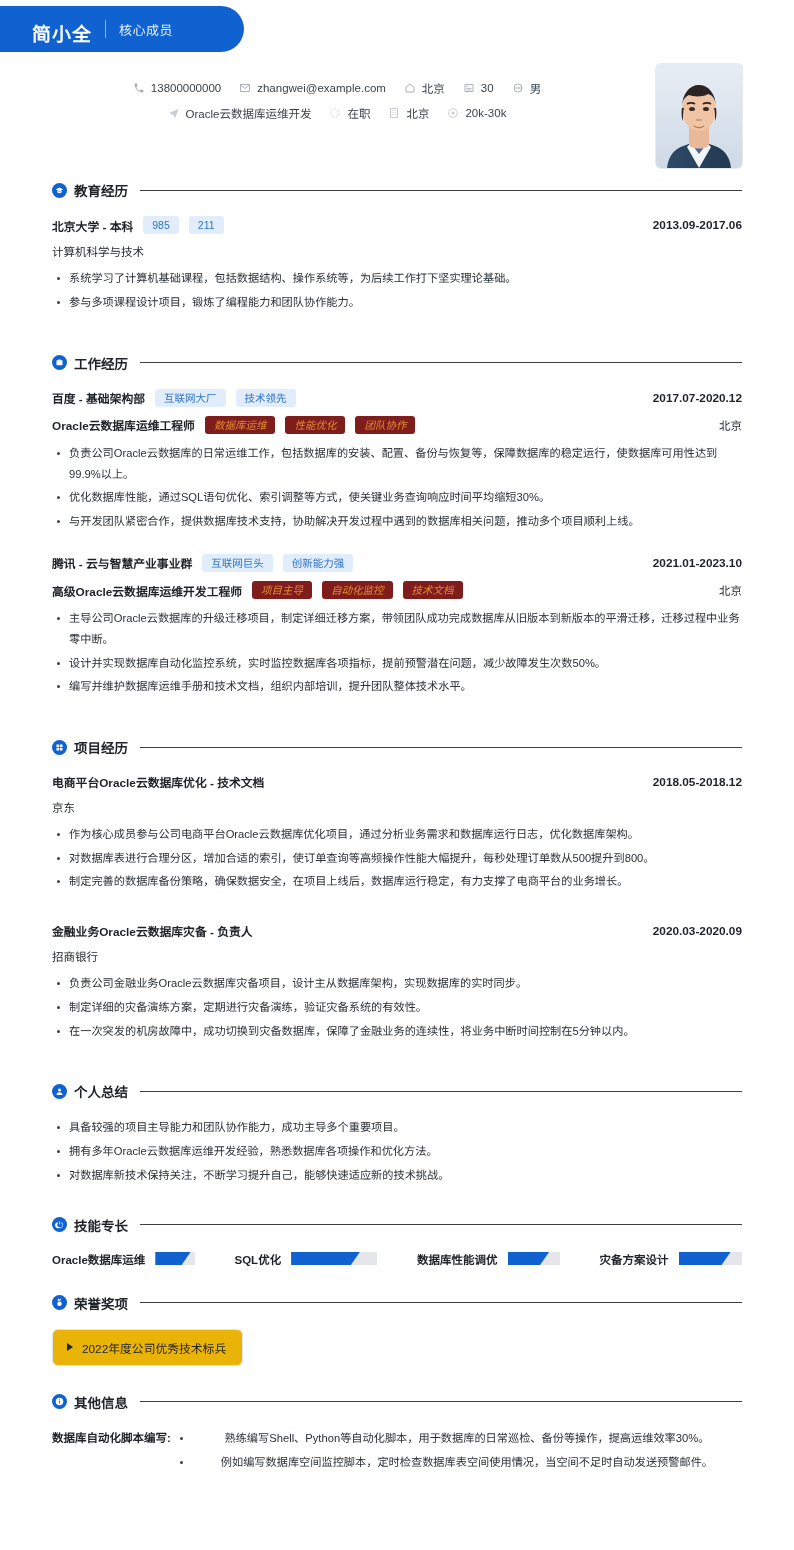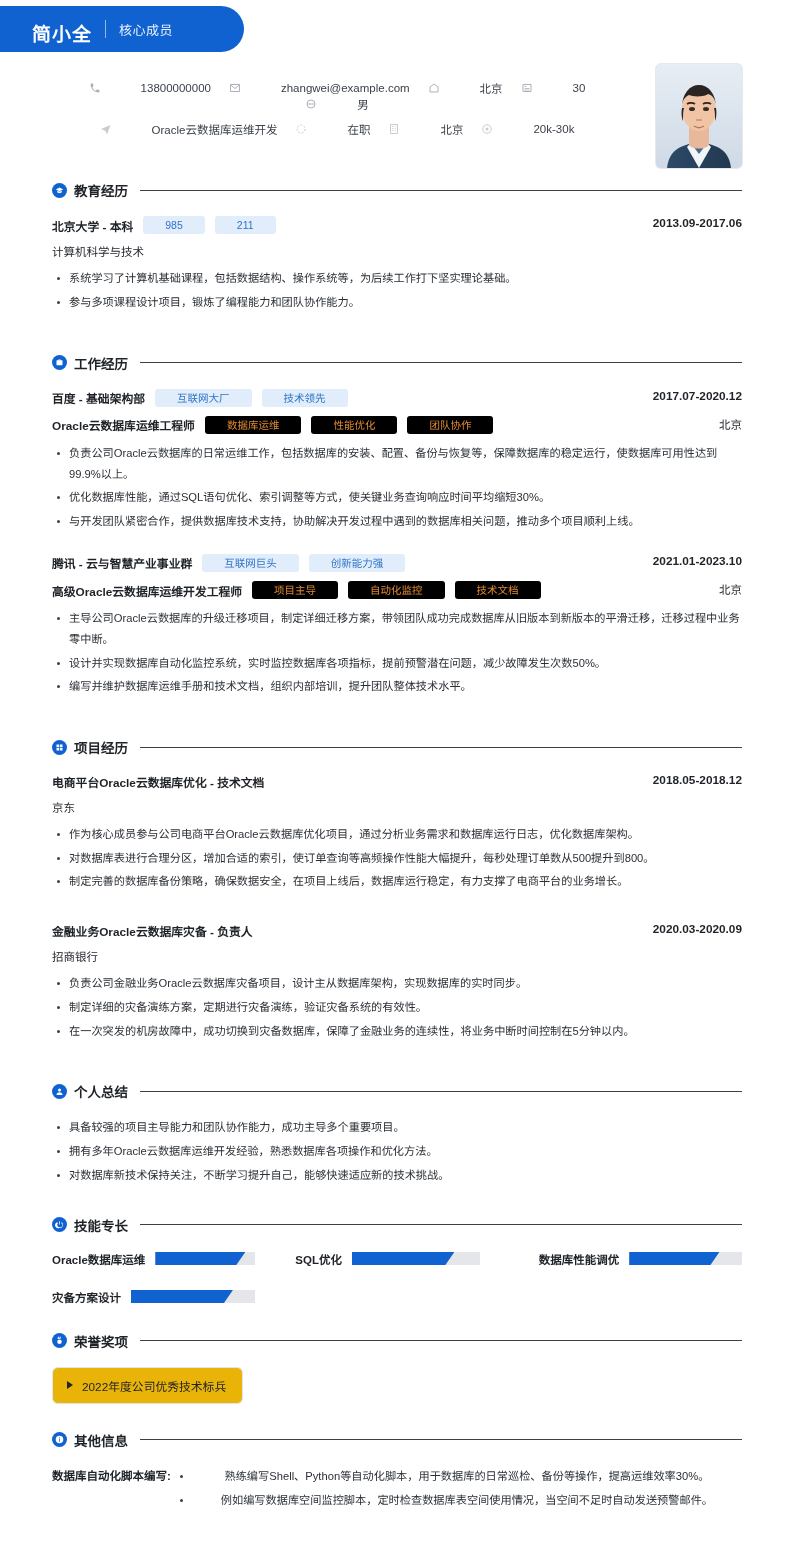"13800000000" .c-item { gap: 34px -> none }
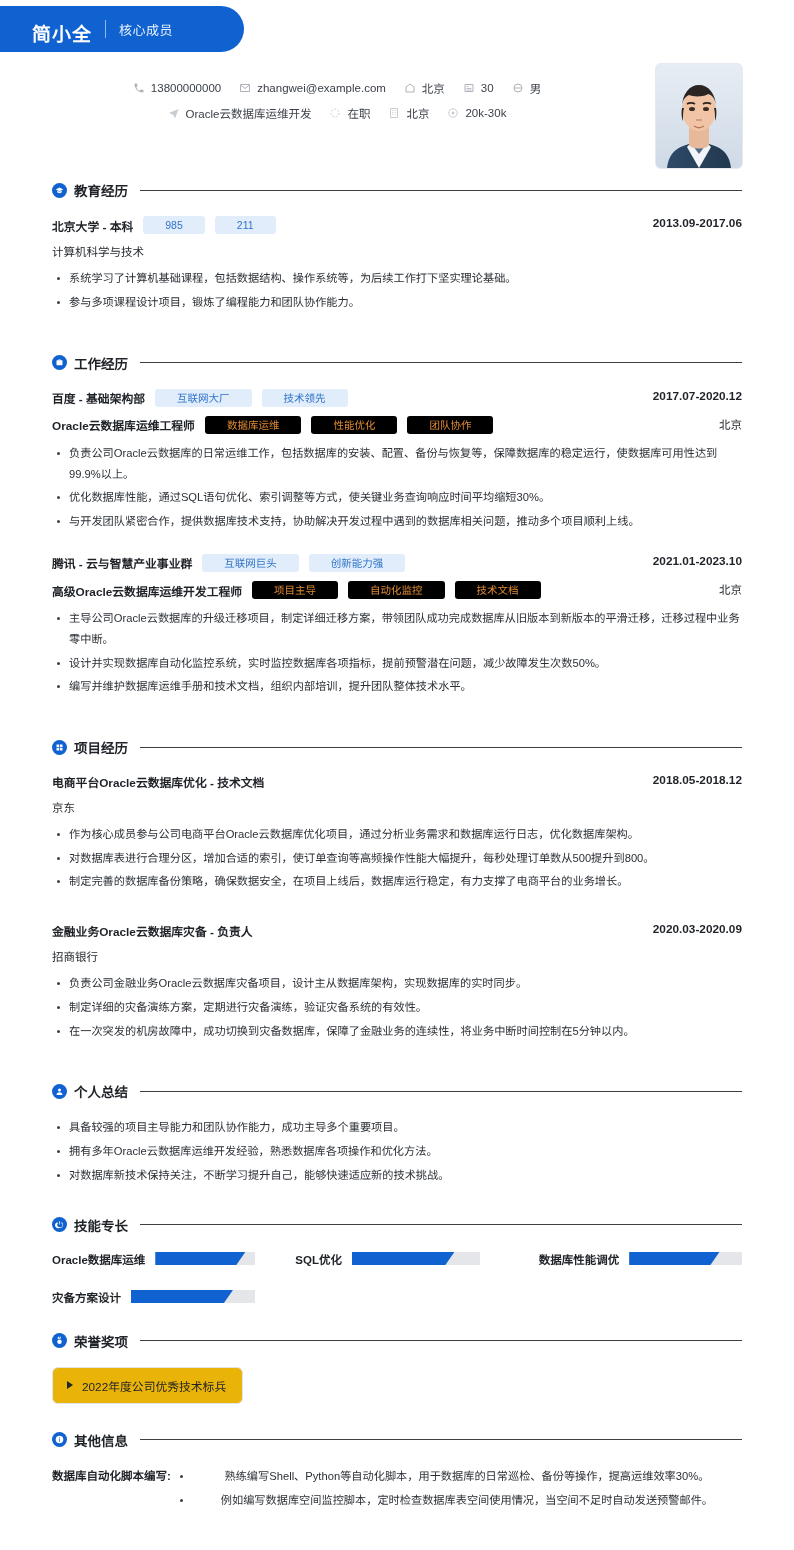"北京大学 - 本科" .entry-line { align-items: flex-start -> center }
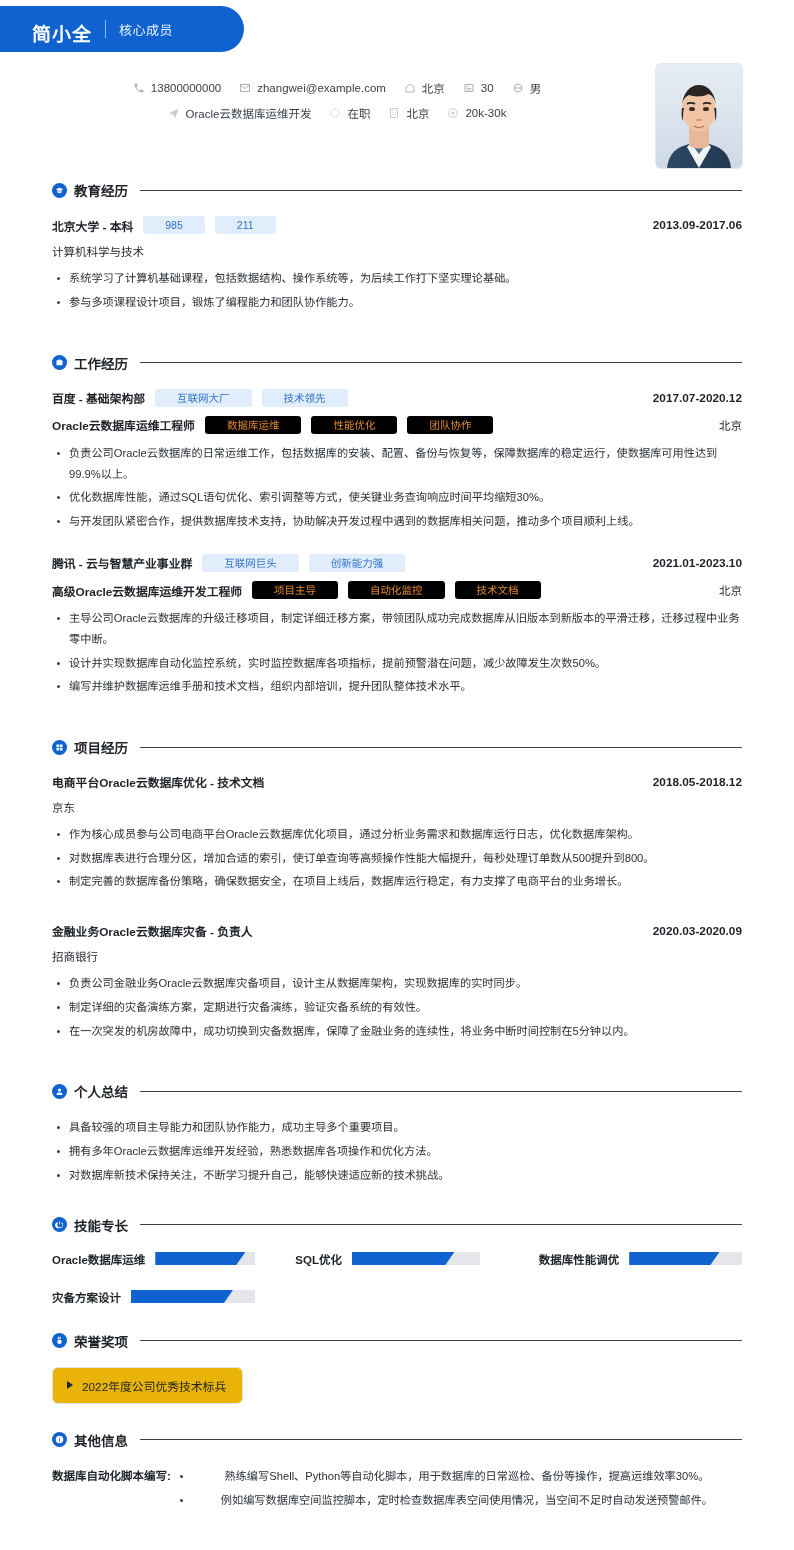"985" .tag { padding: 2px 22px -> 2px 9px }
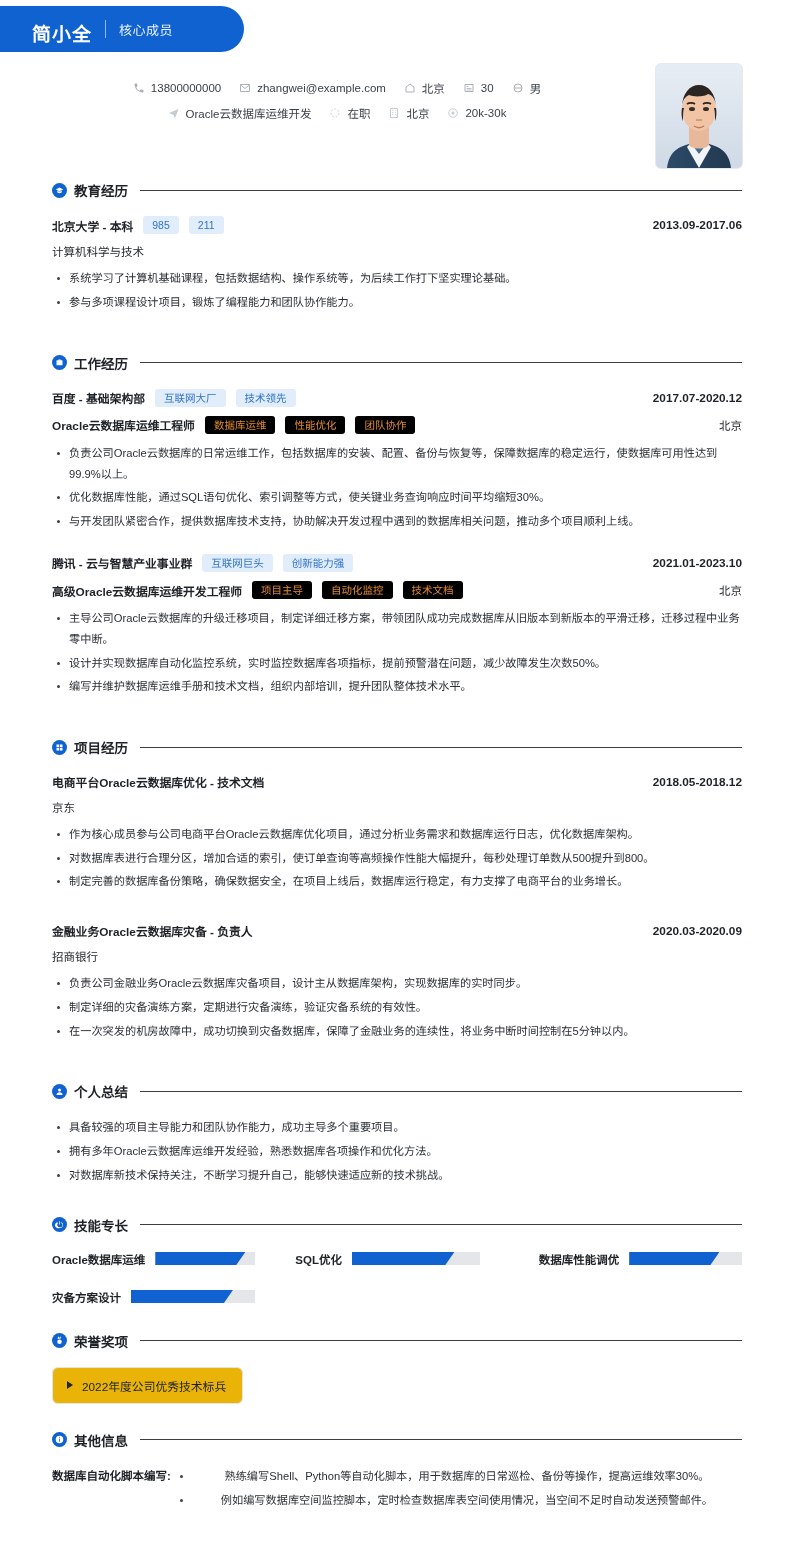"数据库运维" .tag.orange { background: #000000 -> #7f1d1d; font-style: none -> italic }
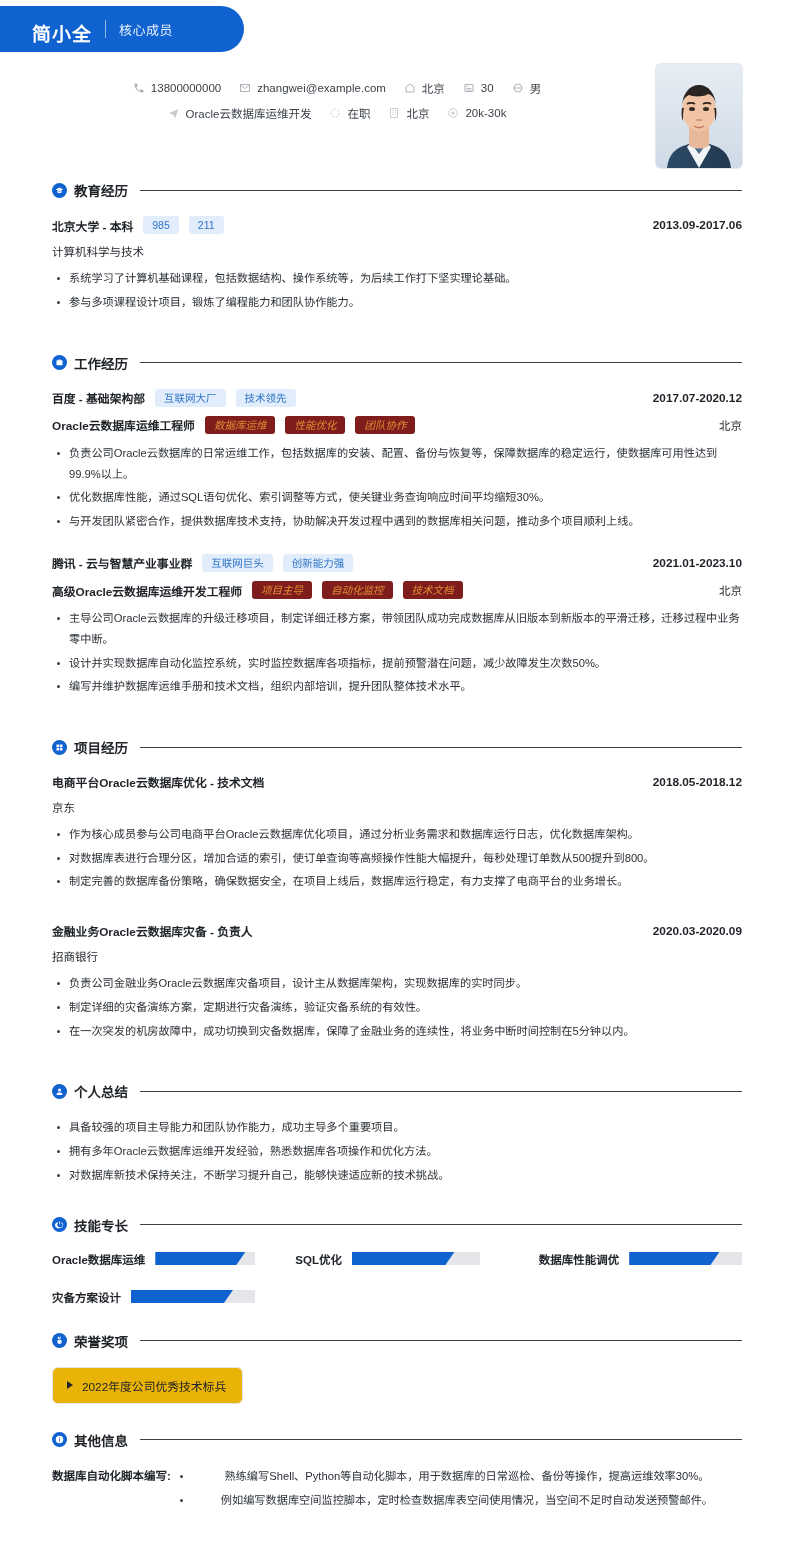"Oracle数据库运维" .skills-grid { grid-template-columns: 1fr 1fr 1fr -> 1fr 1fr 1fr 1fr }
